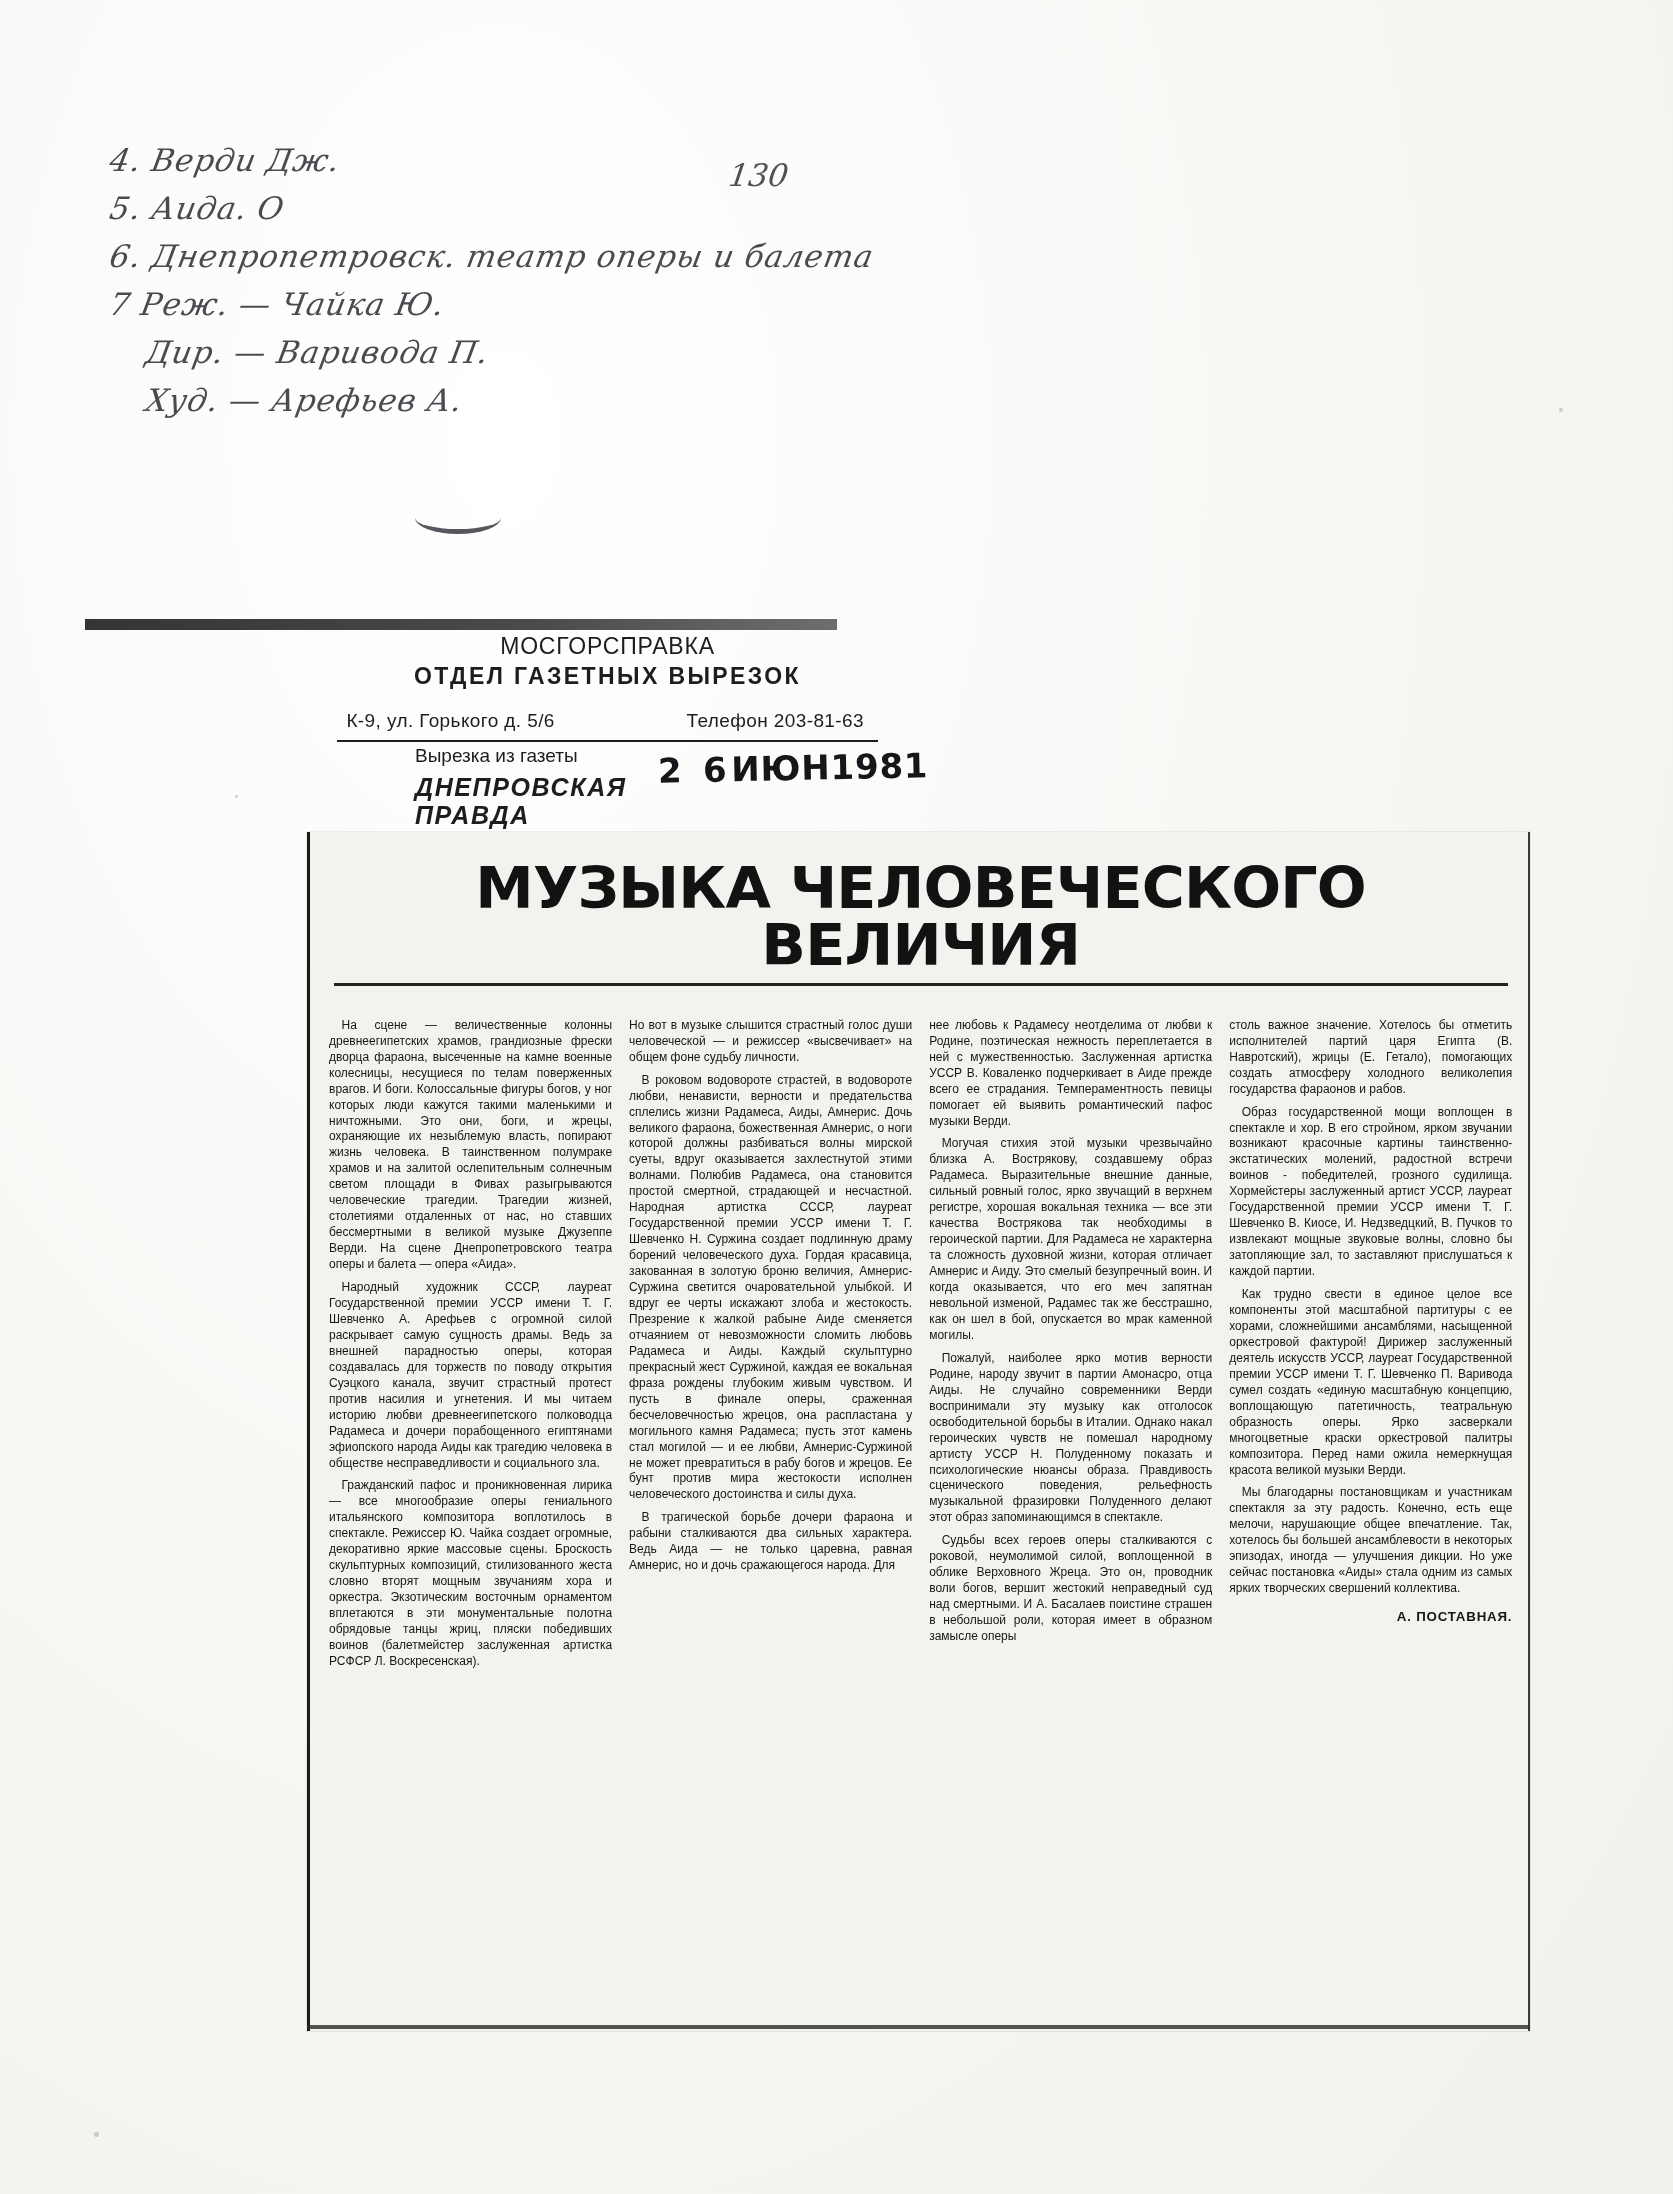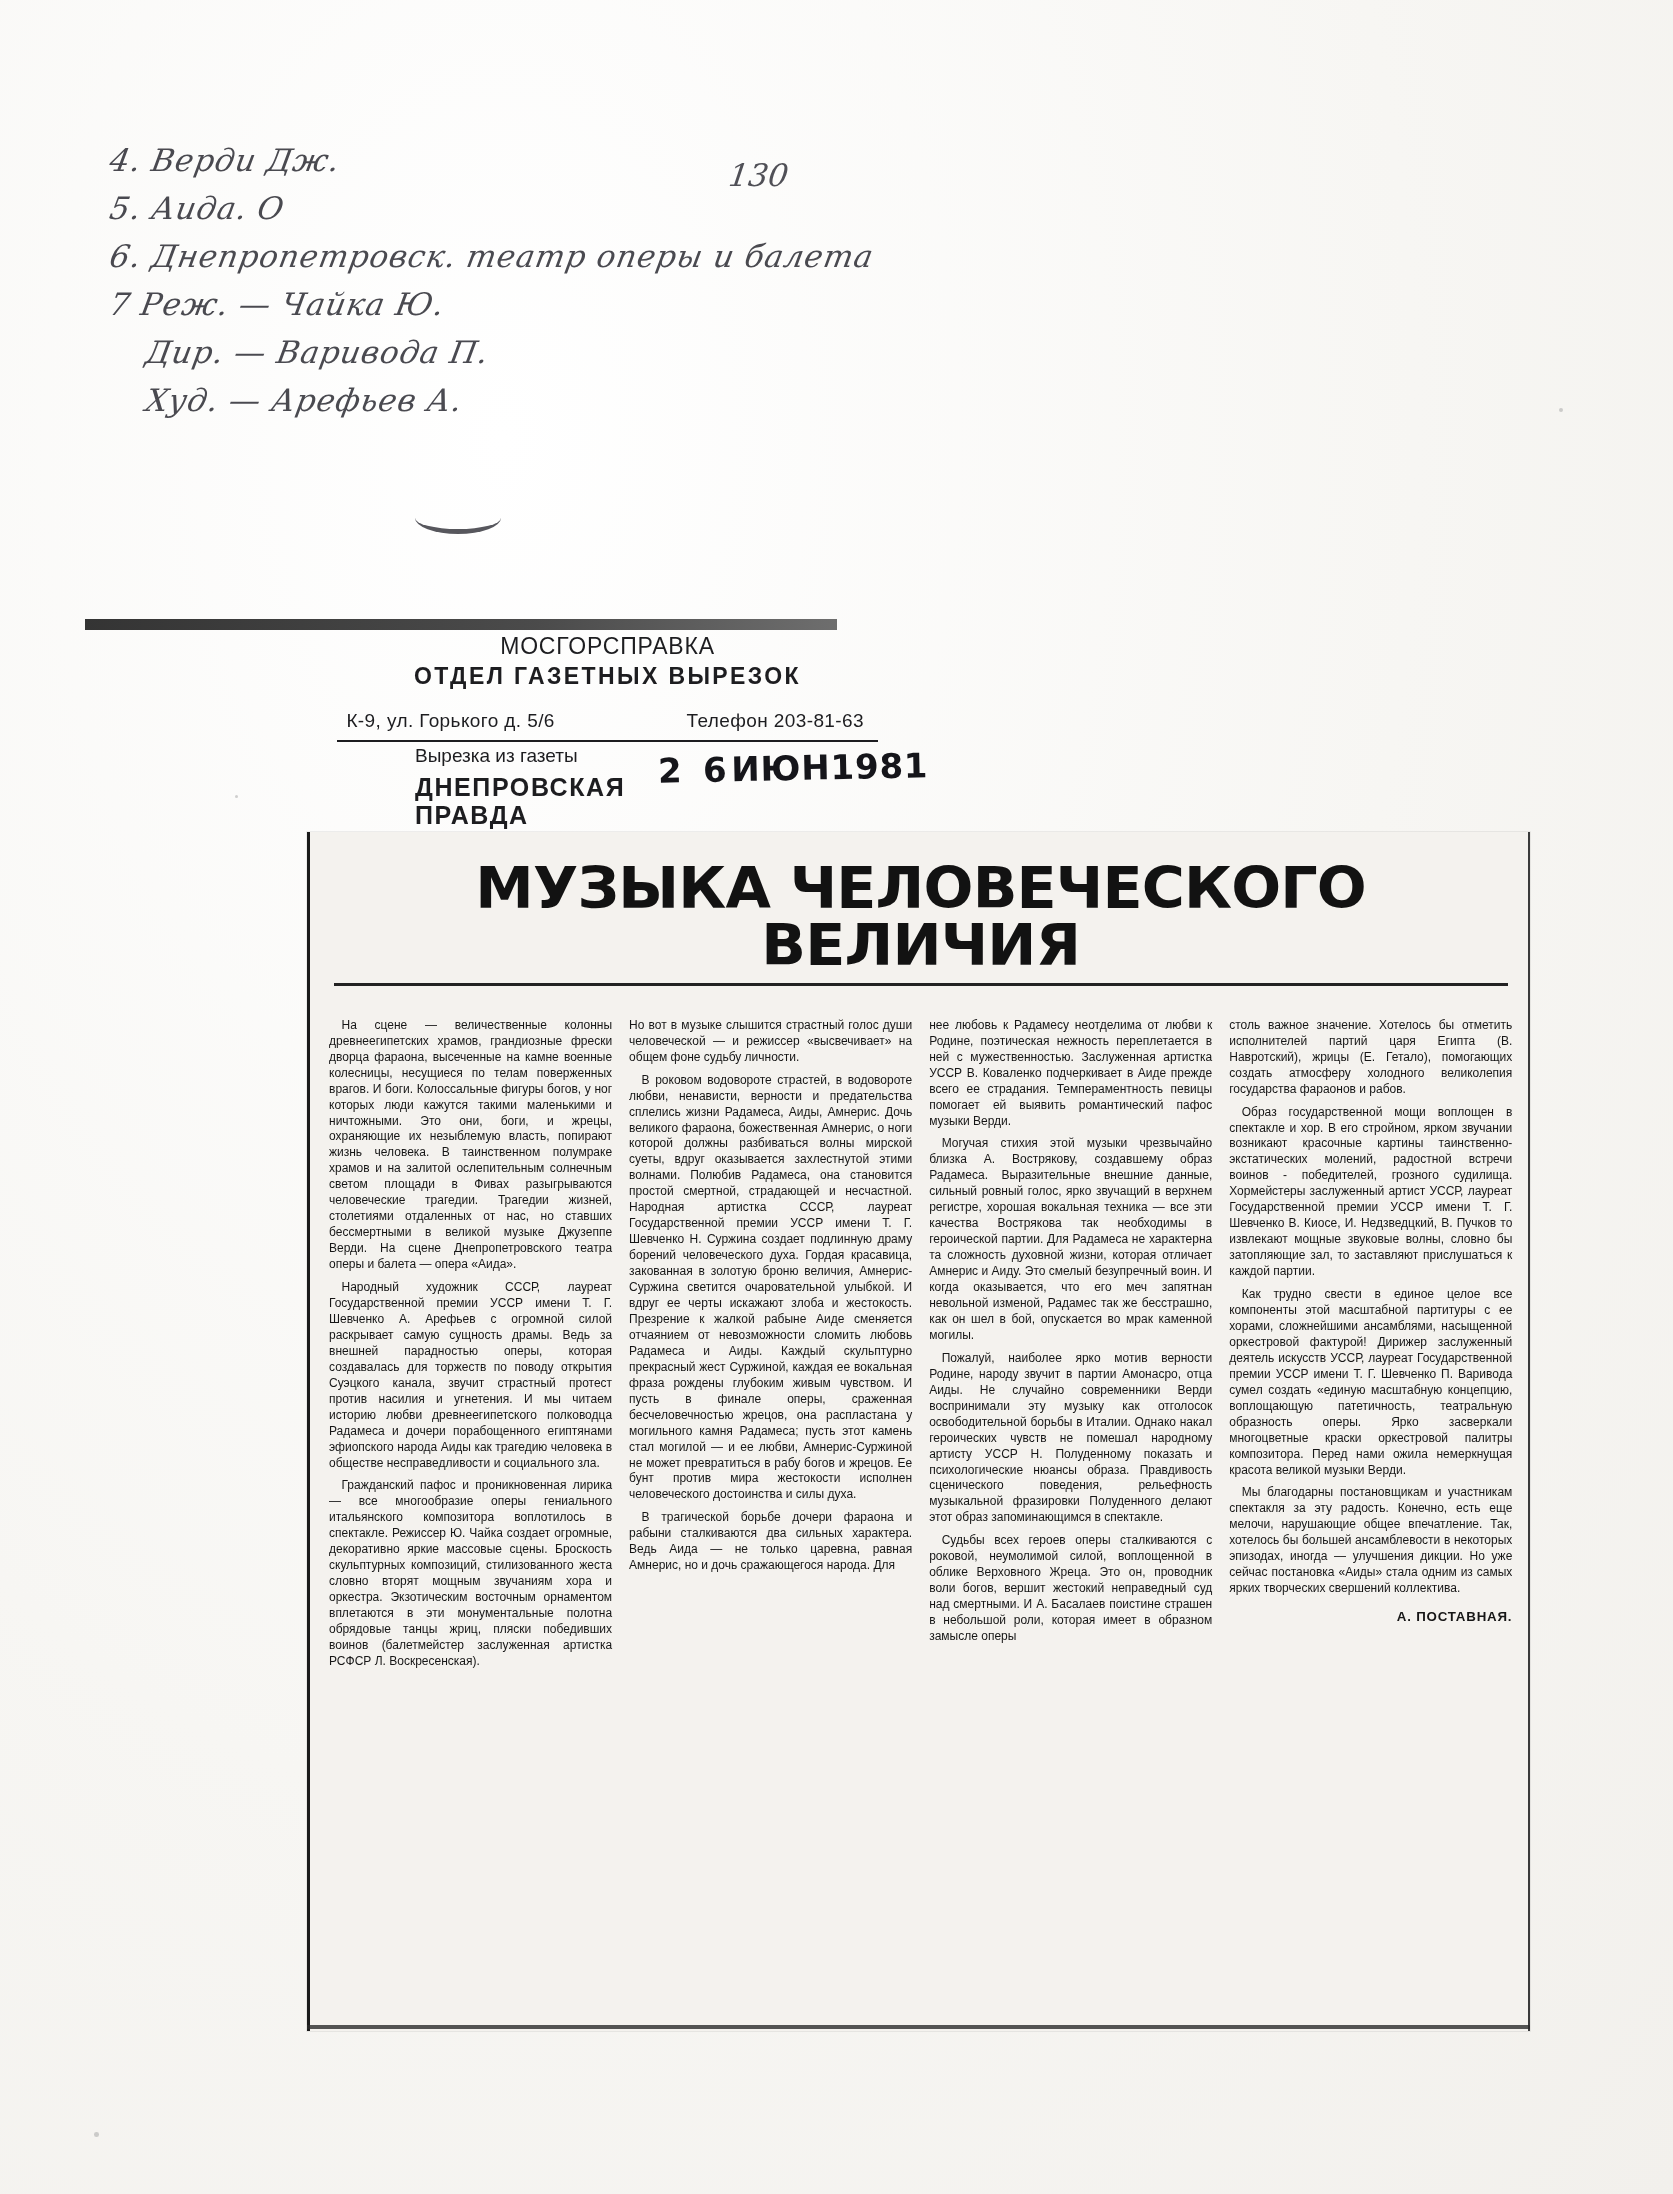"ДНЕПРОВСКАЯ" .clip-meta .m2 { font-style: none -> italic }
